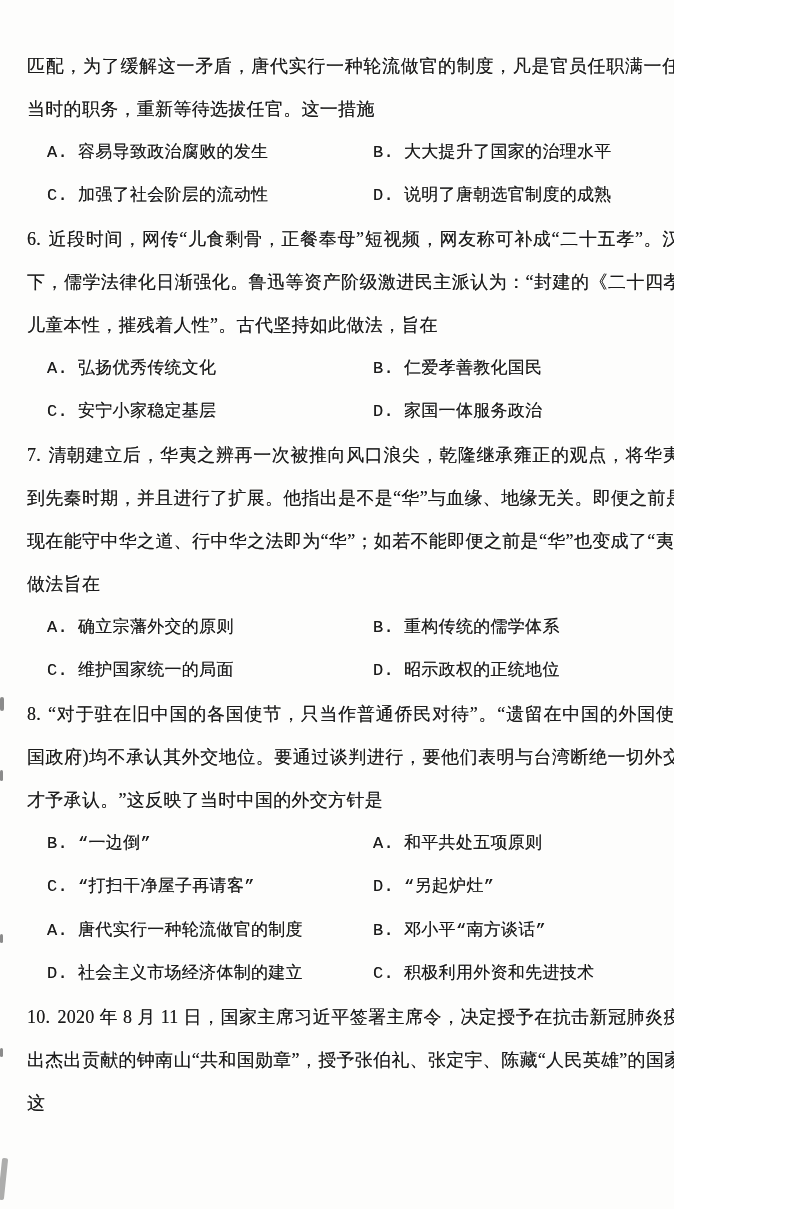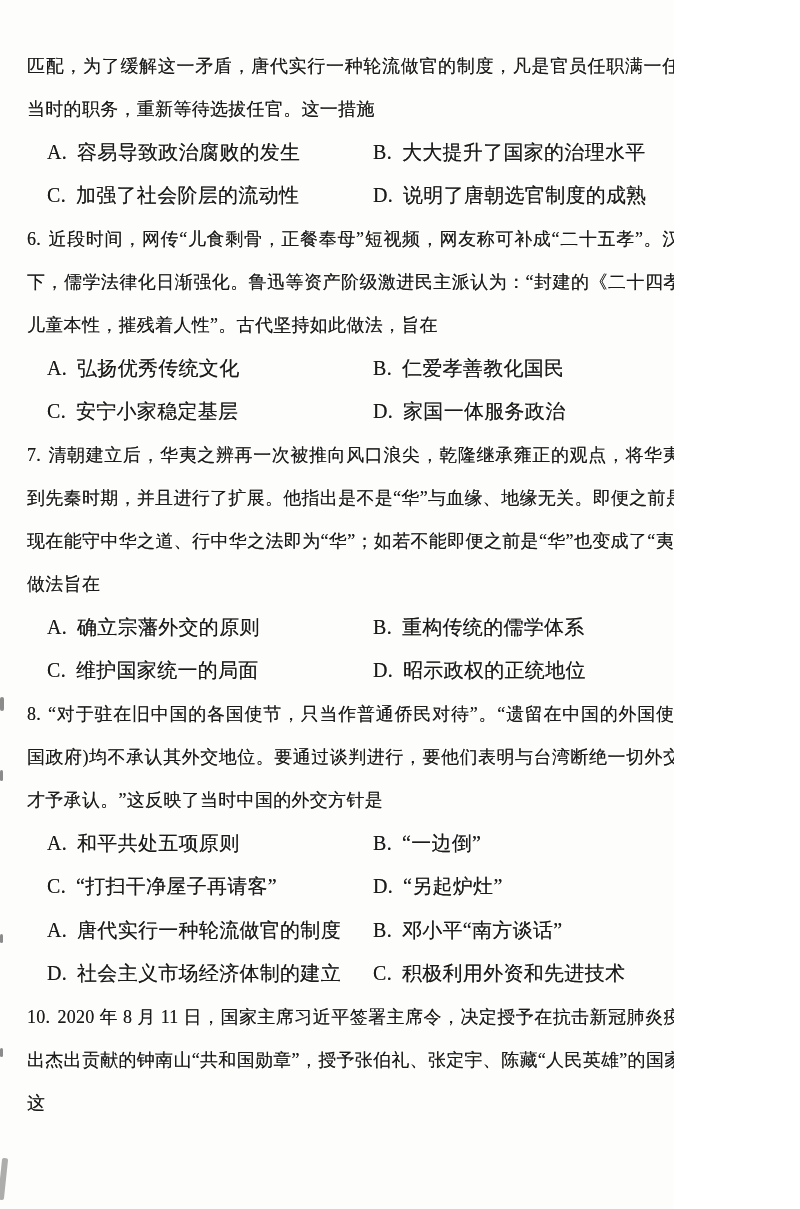"A. 容易导致政治腐败的发生" .opt-row { font-family: none -> Liberation Mono, monospace; font-size: 20px -> 17px }
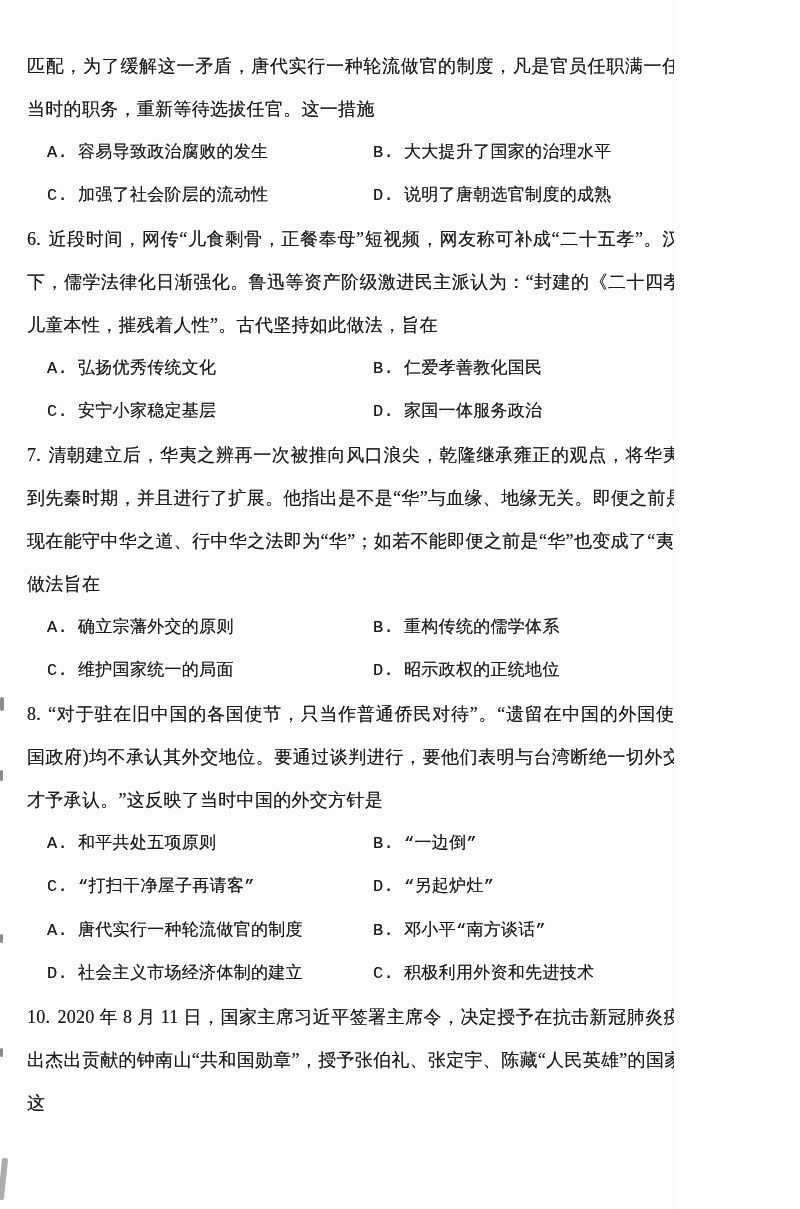"A. 和平共处五项原则" div.opt { order: before "B. “一边倒”" -> after "B. “一边倒”" }
